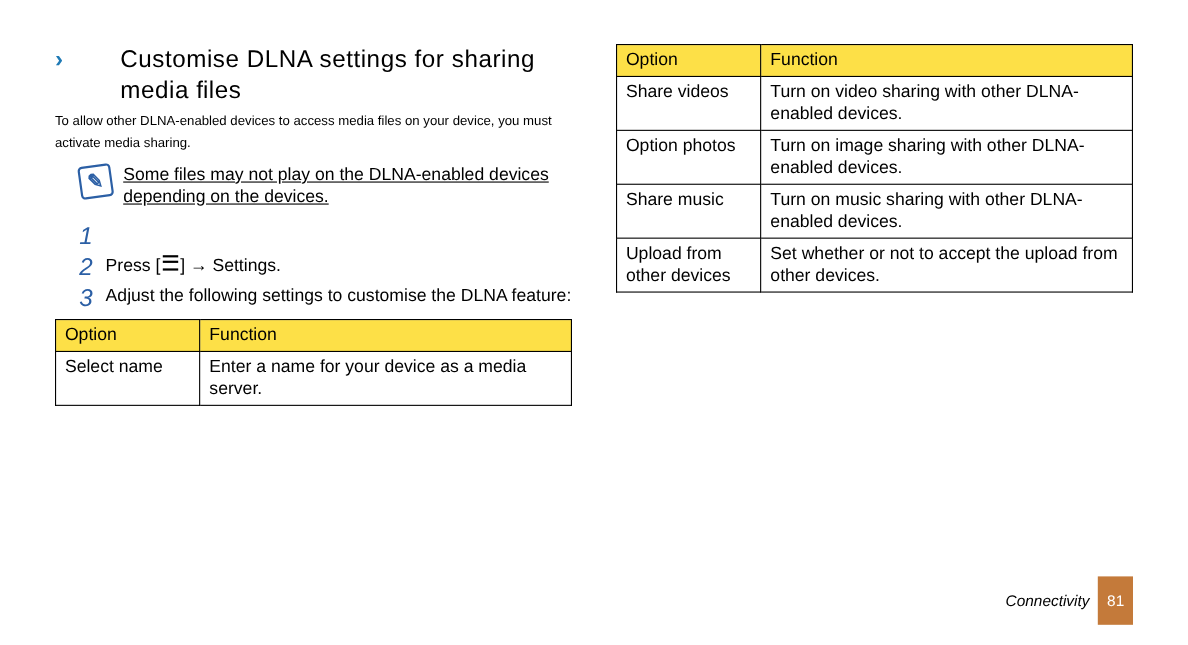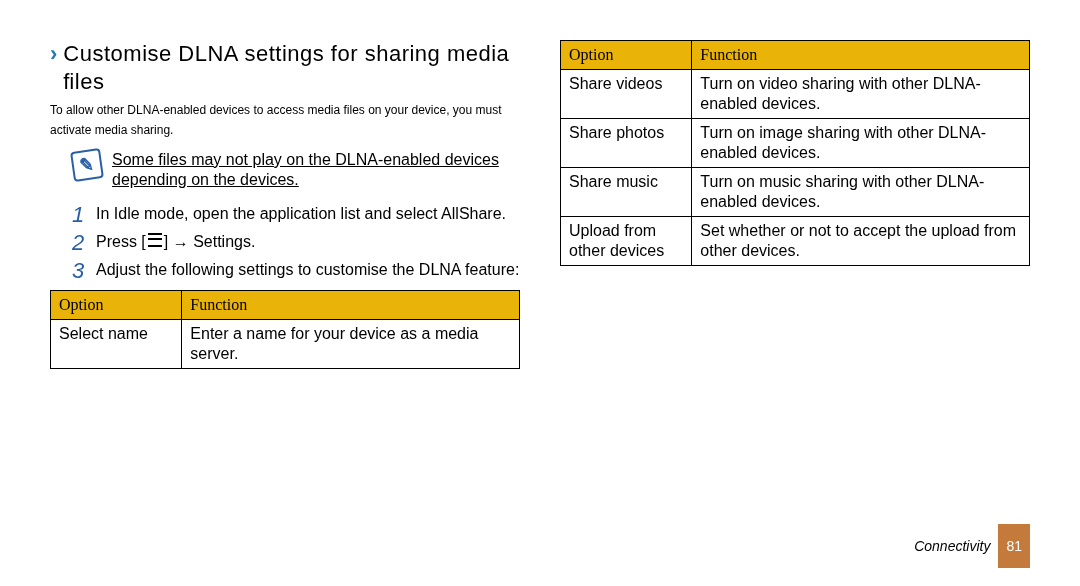"Customise DLNA settings for sharing" .heading-text { margin-left: none -> 46px }
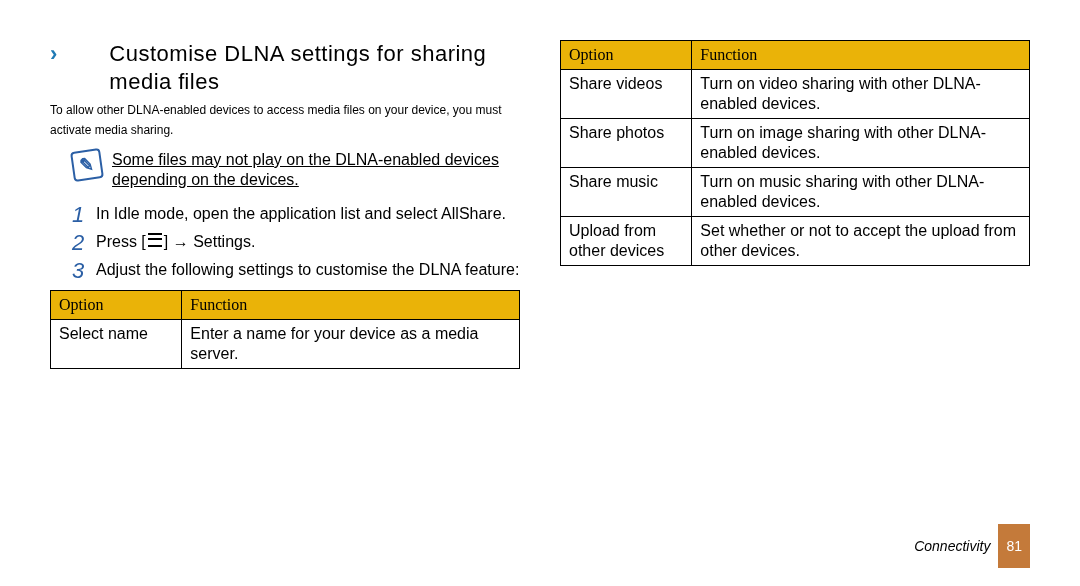"Option" table.opt th { background: #eab308 -> #fde047; font-family: Liberation Serif, serif -> none }
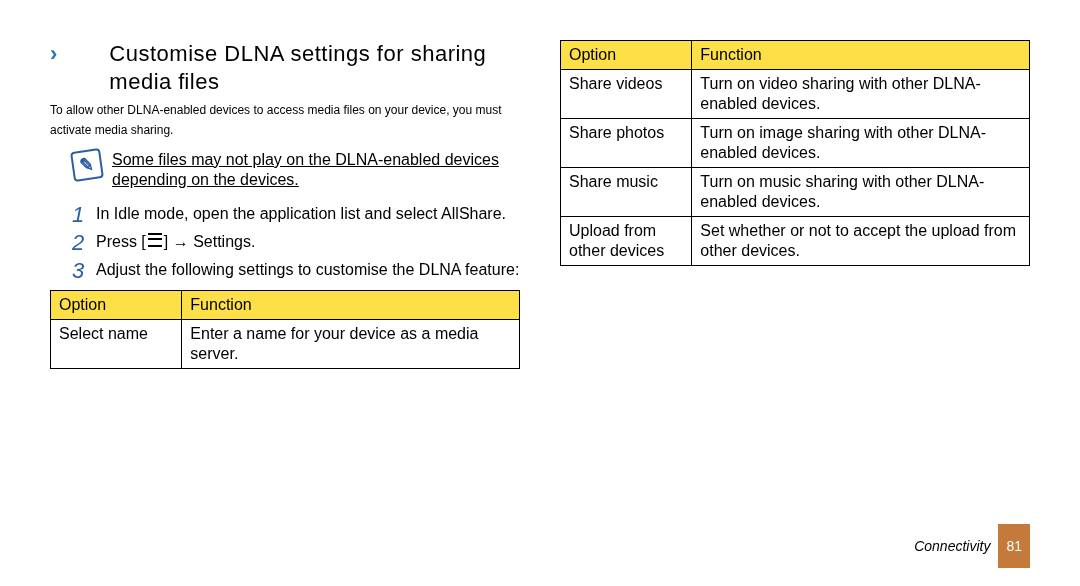"Share photos" td.c1 { text: Share -> Option }
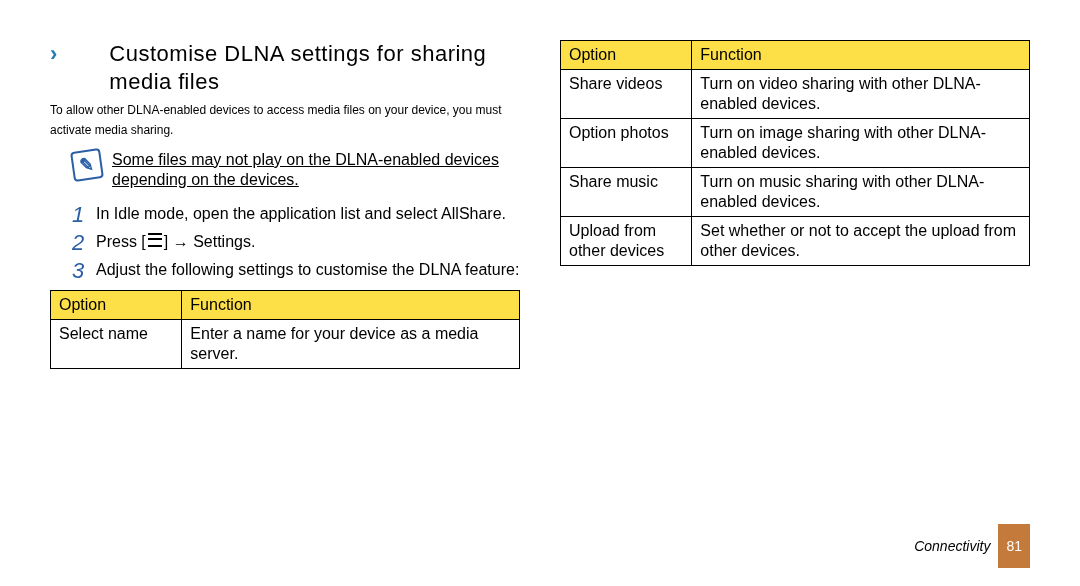"In Idle mode, open the" span.step-text { html: <span>In Idle mode, open the application list and select AllShare.</span> -> none }
